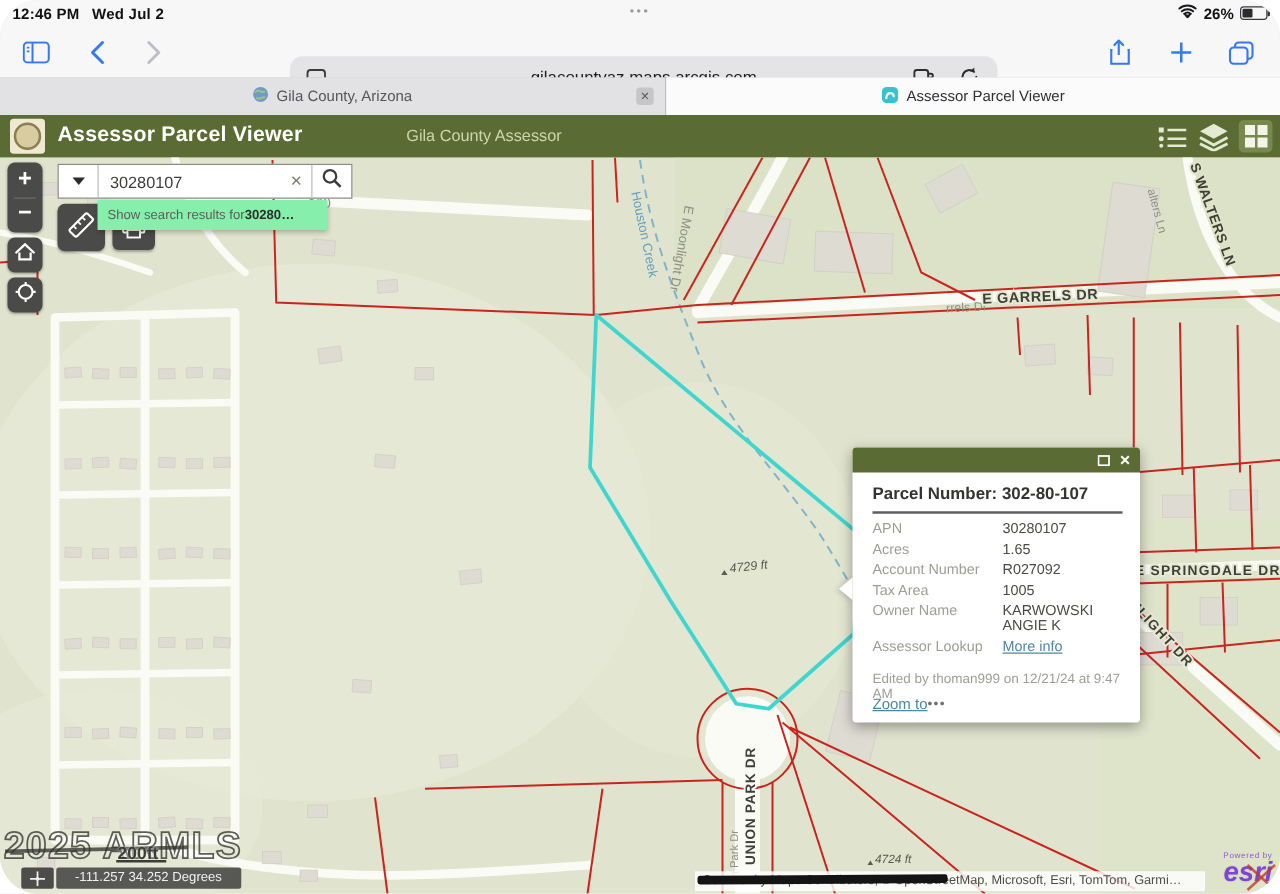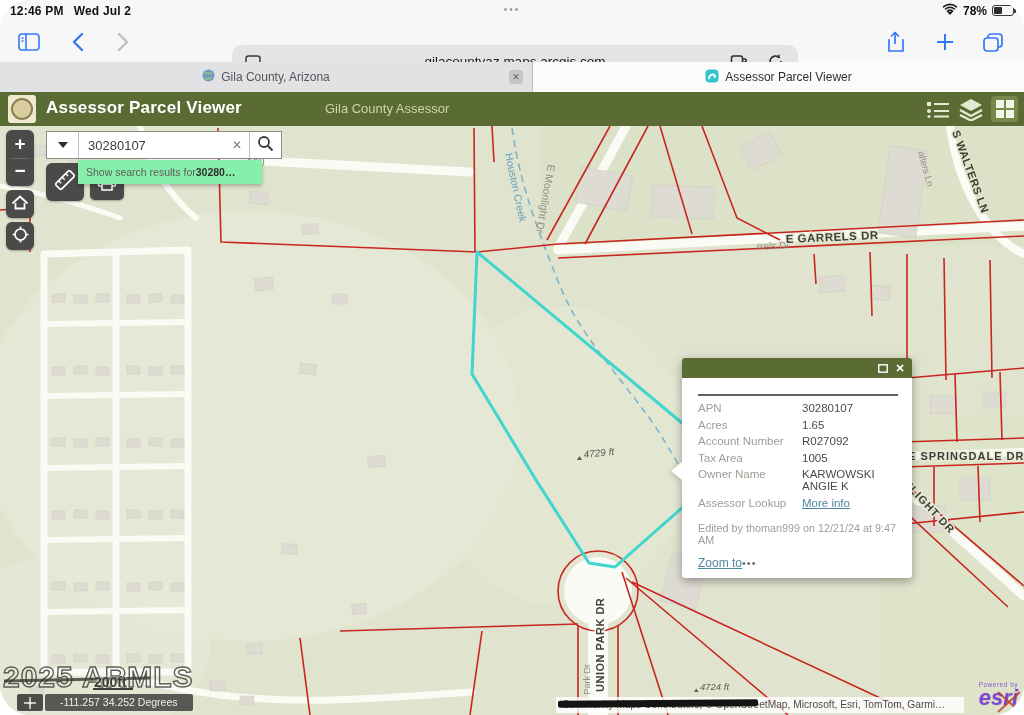"78%" span { text: 78% -> 26% }
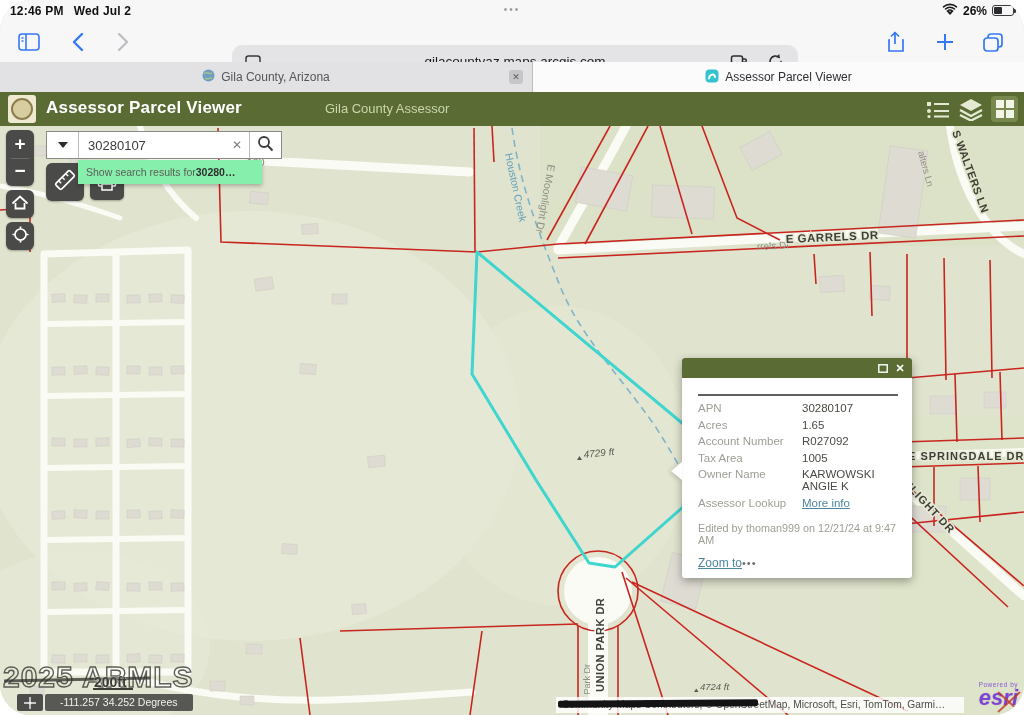"Parcel Number: 302-80-107" div.pp-title { html: none -> <div>Parcel Number: 302-80-107</div> }
